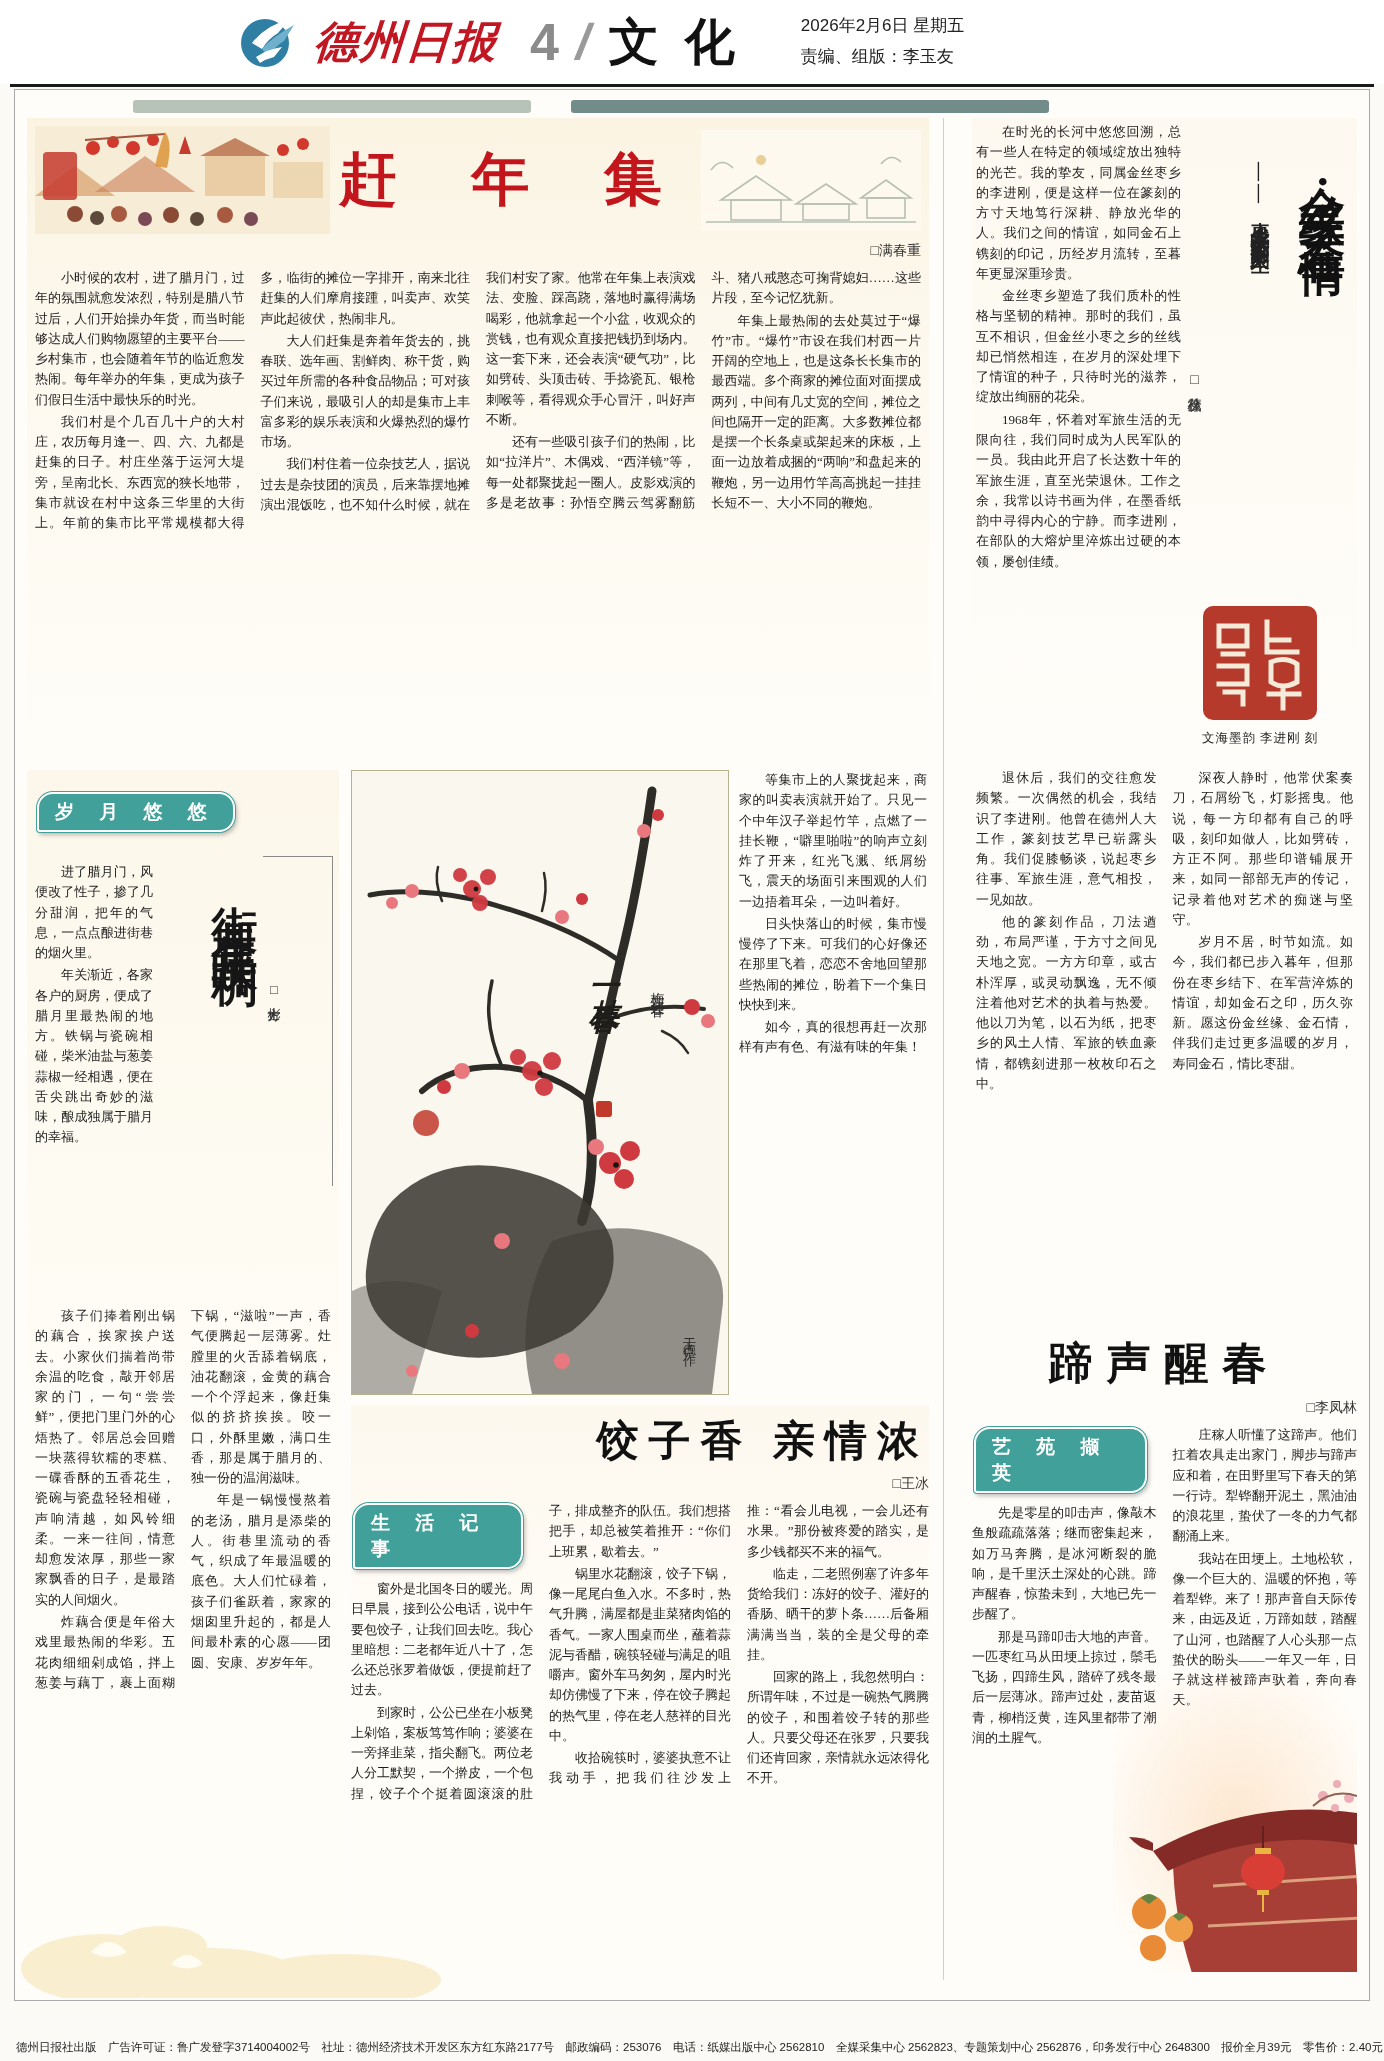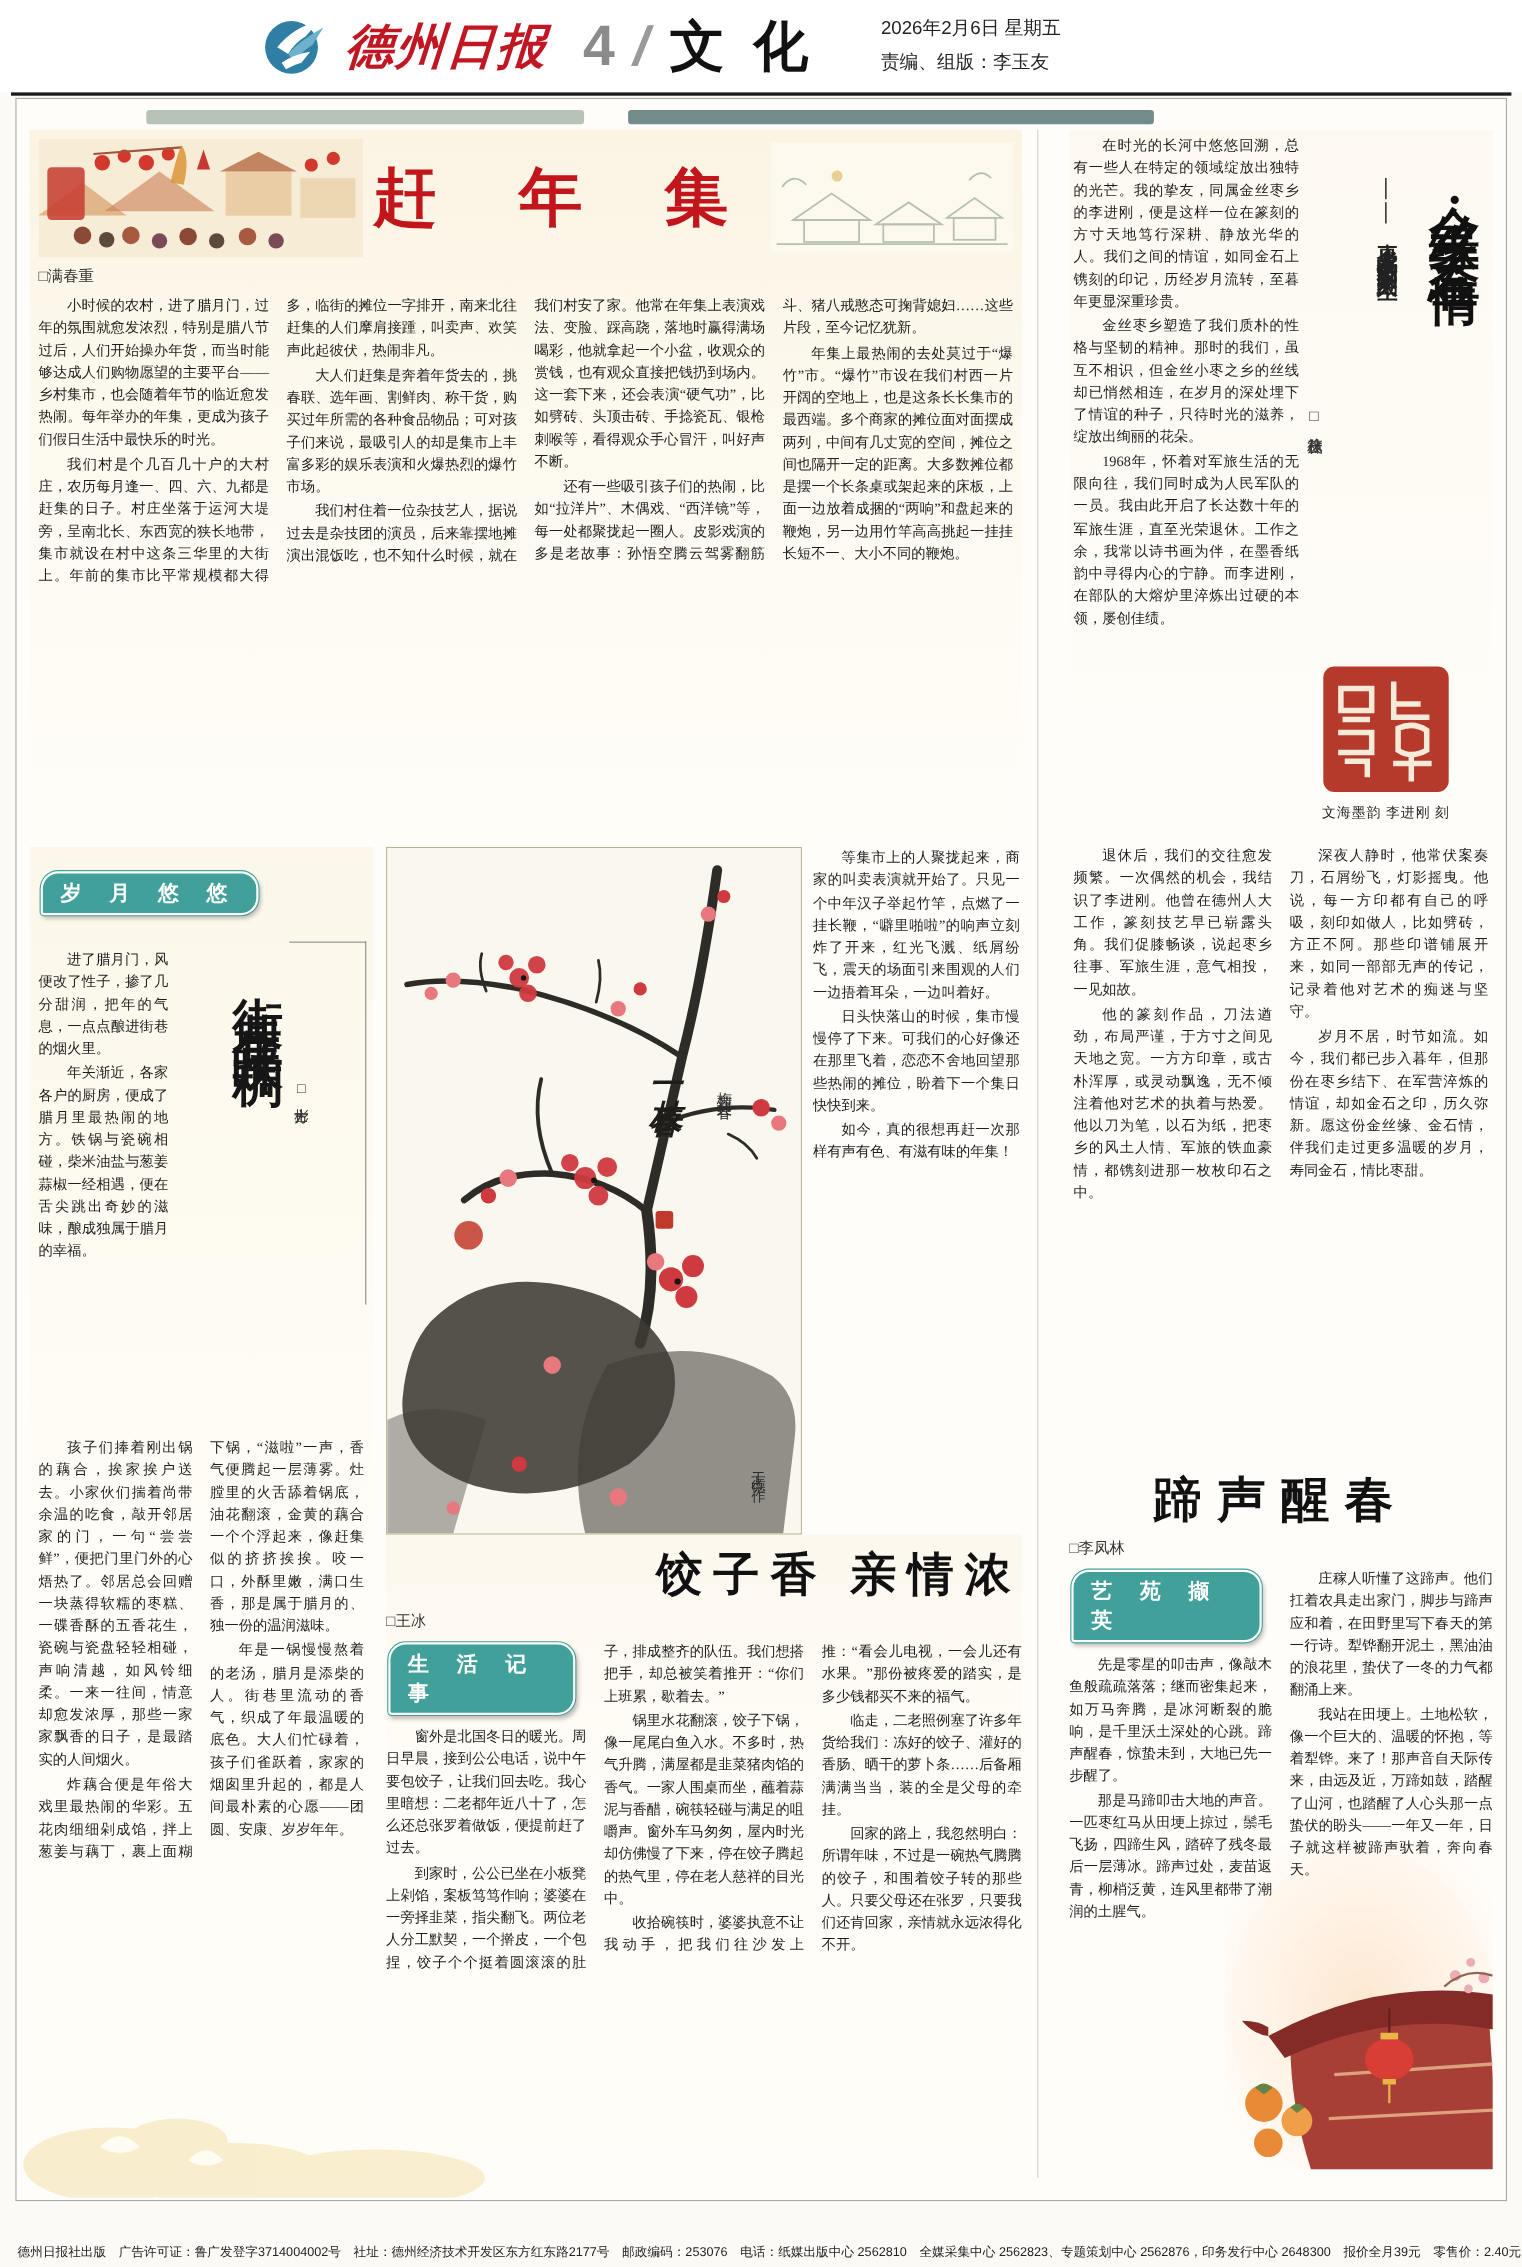"□满春重" .byline { text-align: left -> right }
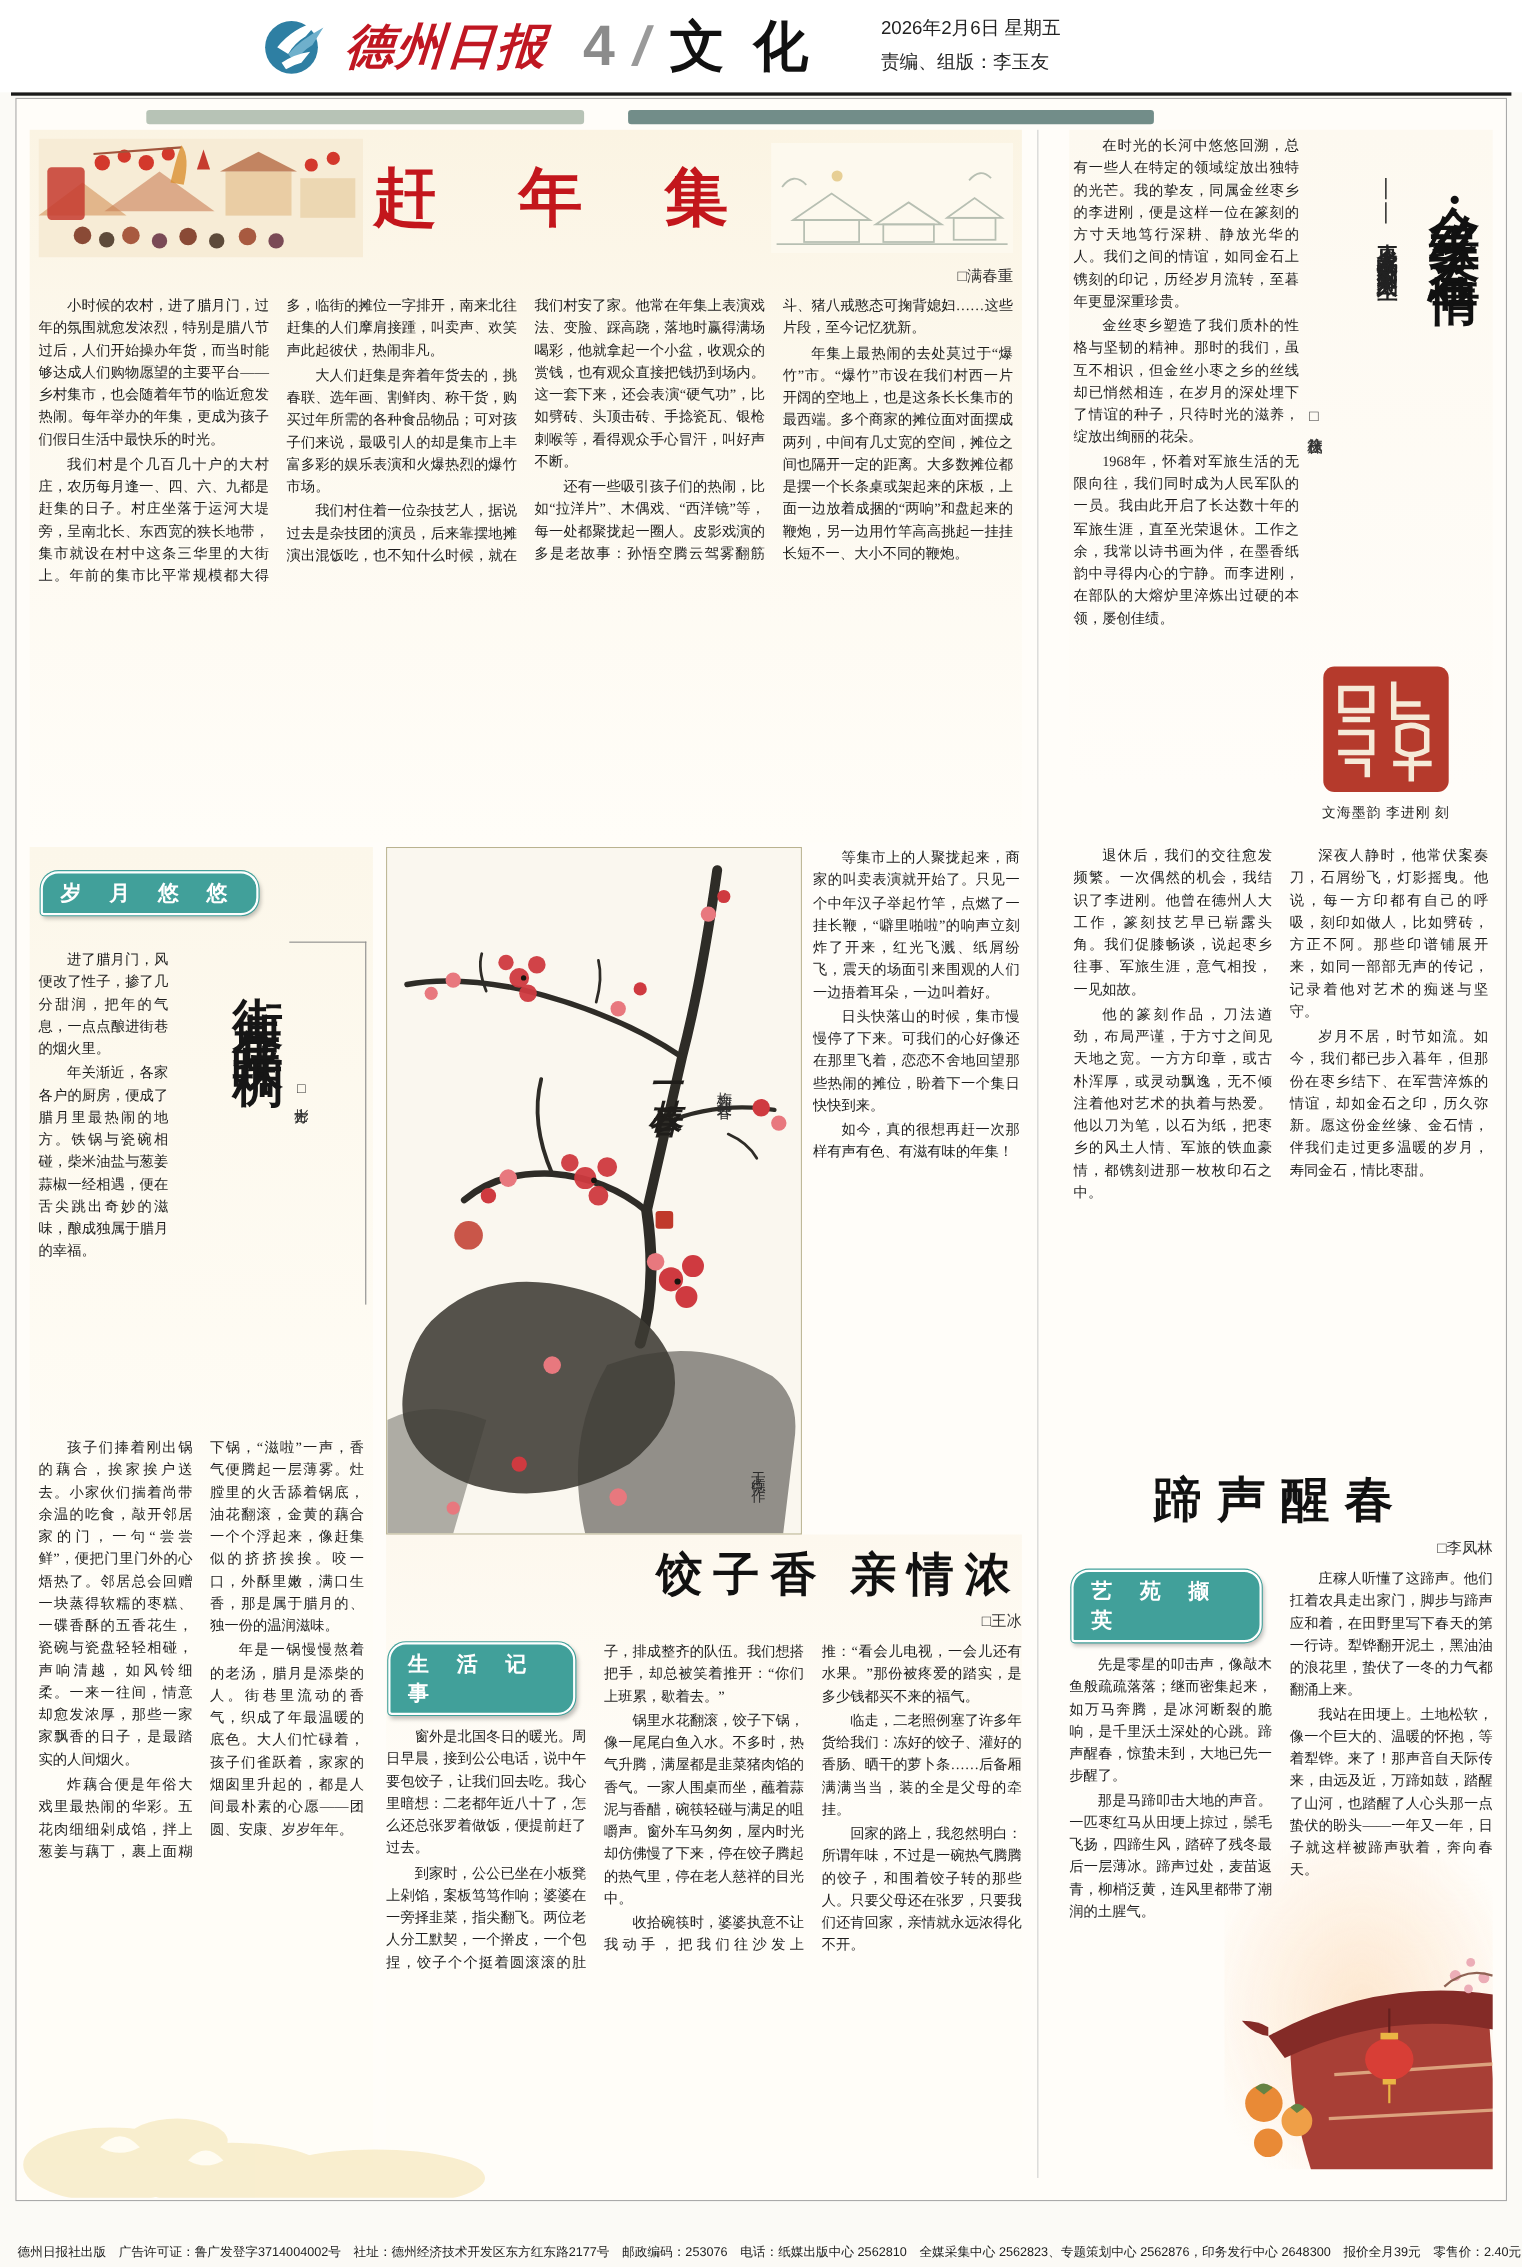"等集市上的人聚拢起来，商家的叫卖表演就开始了。只见一个中年汉子举起竹竿，点燃了一" .centerstack { gap: none -> 10px }
